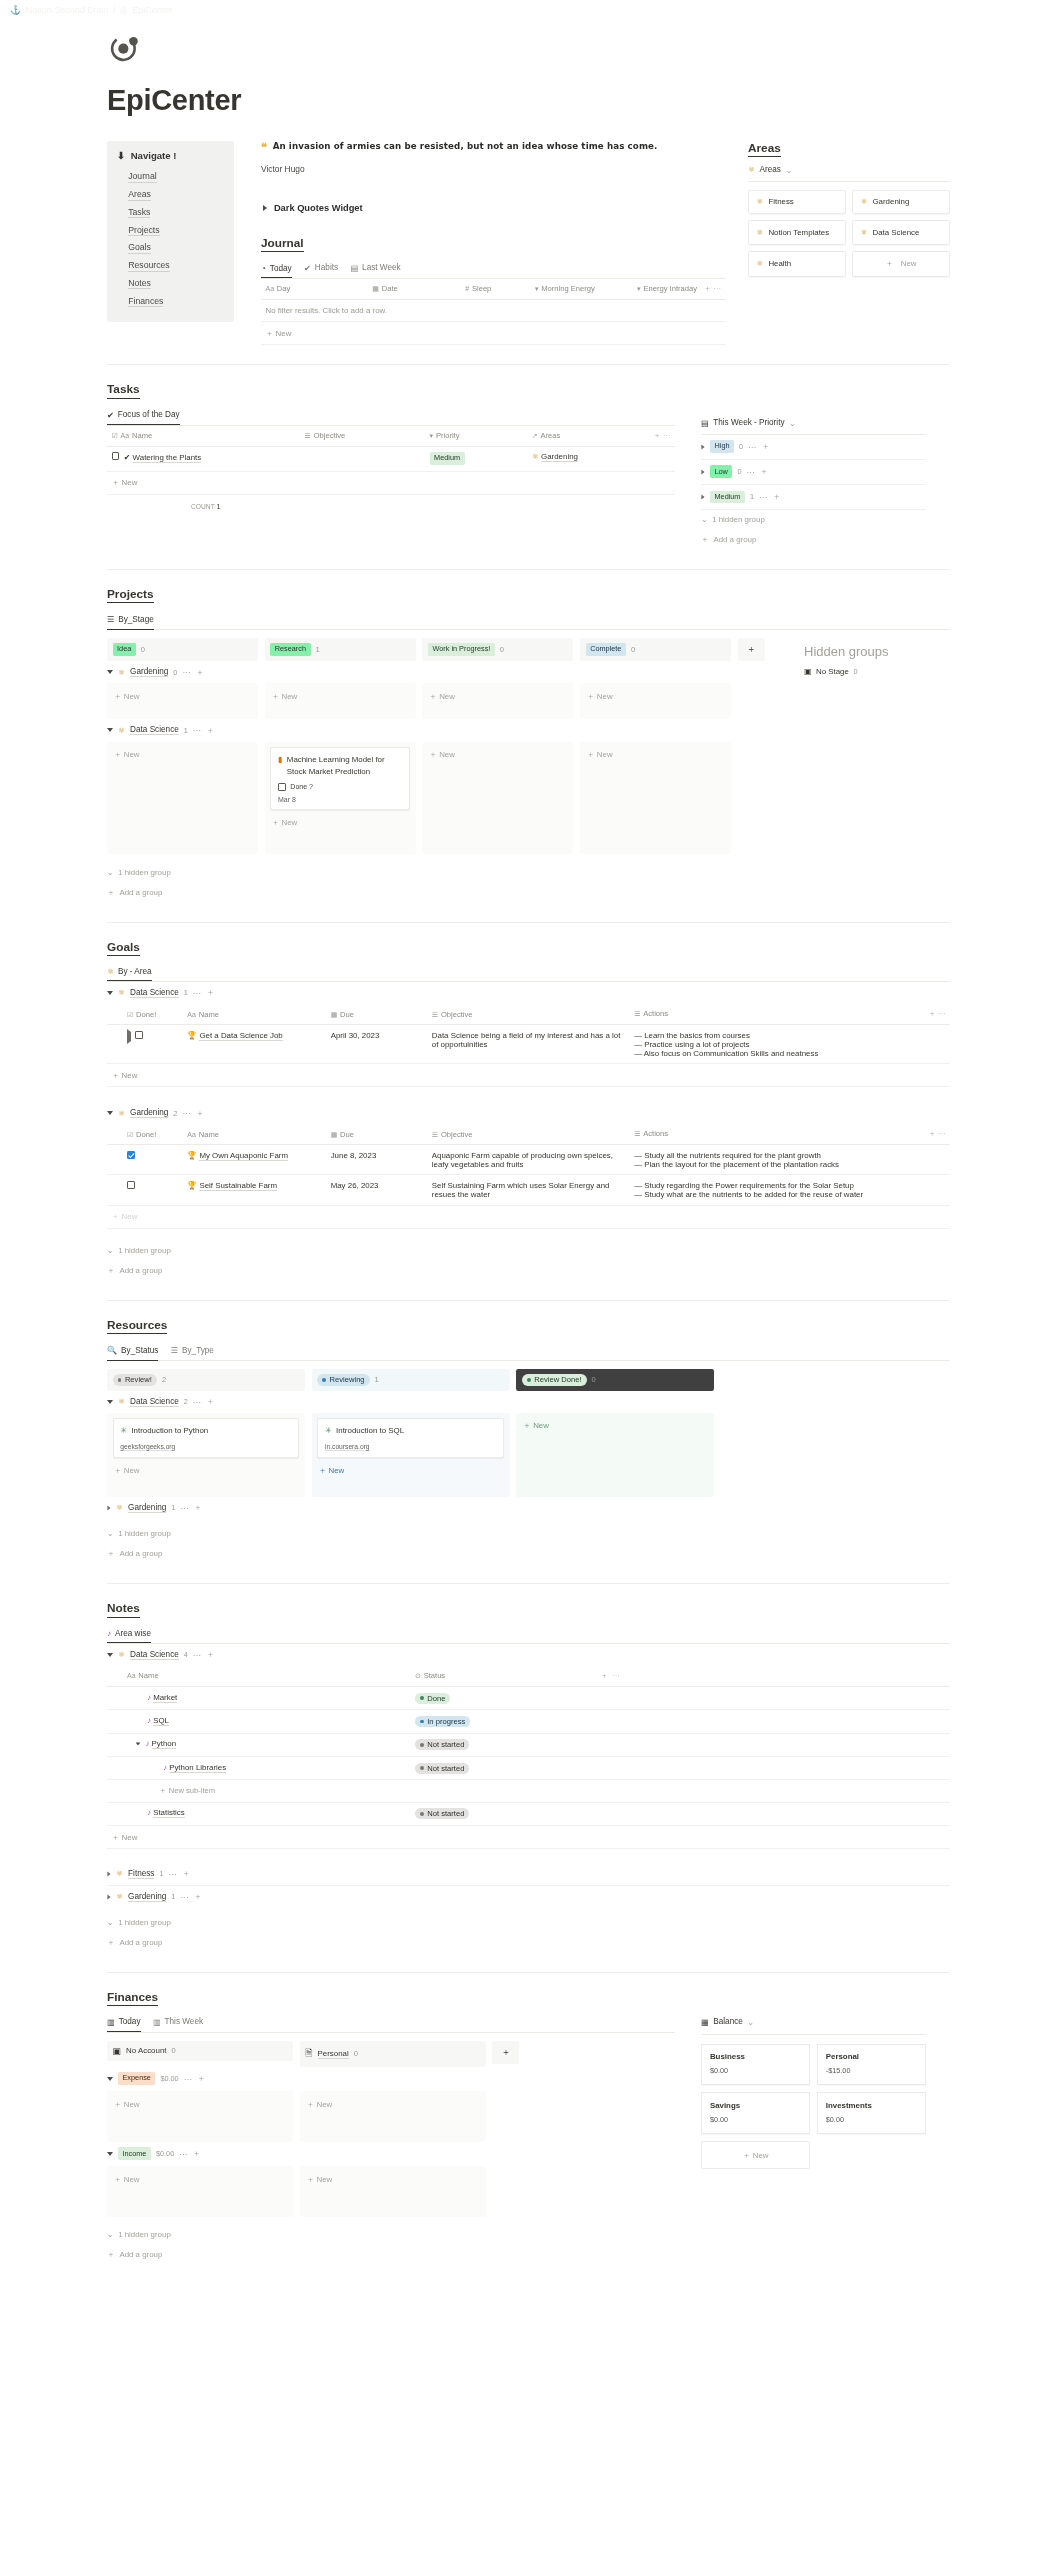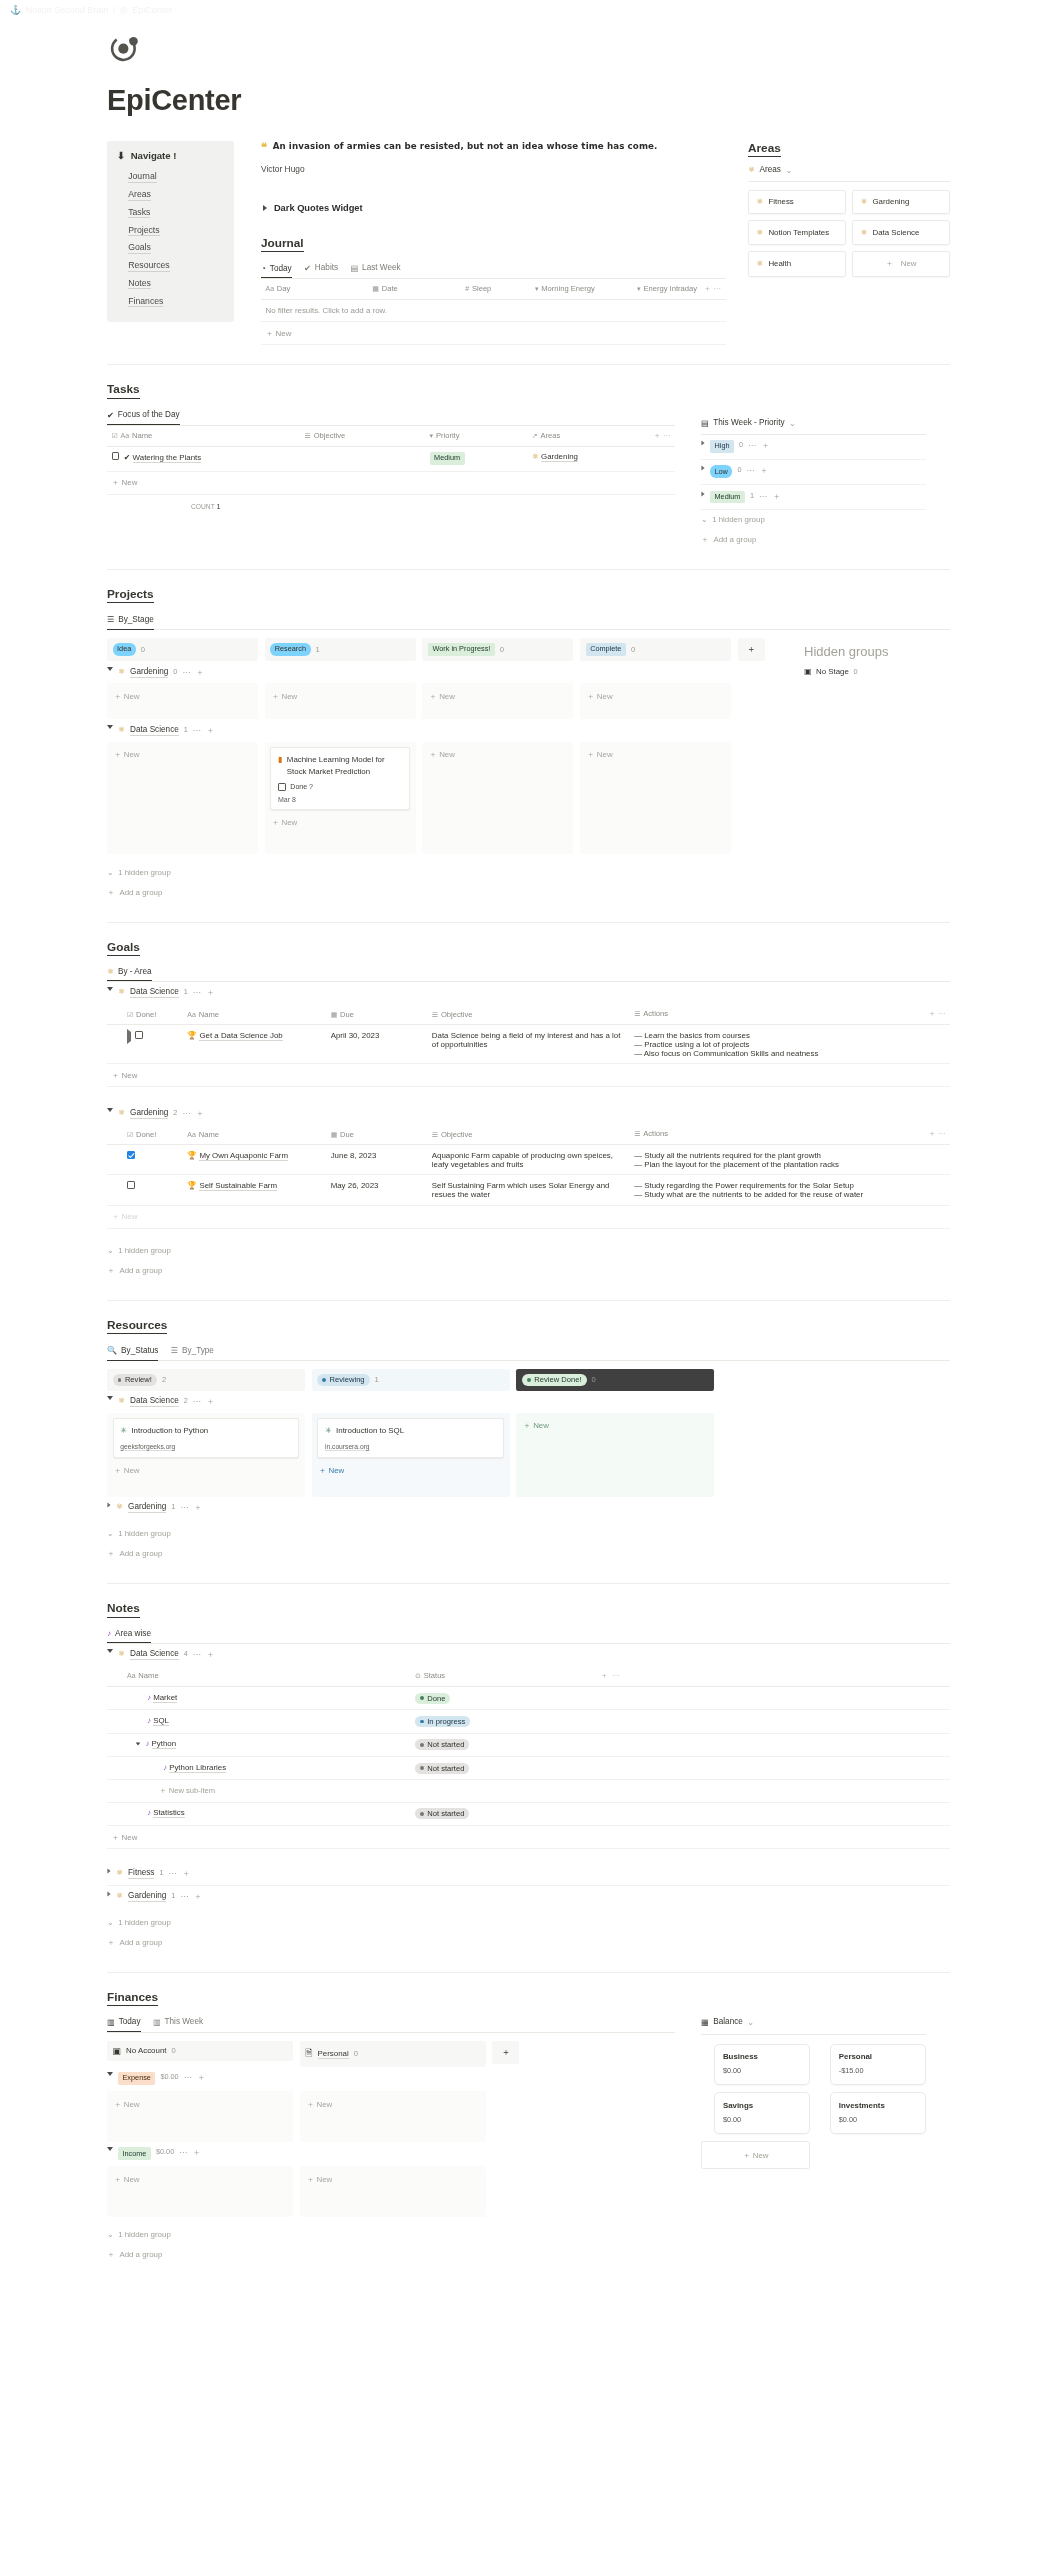"High" .grp { align-items: none -> center }
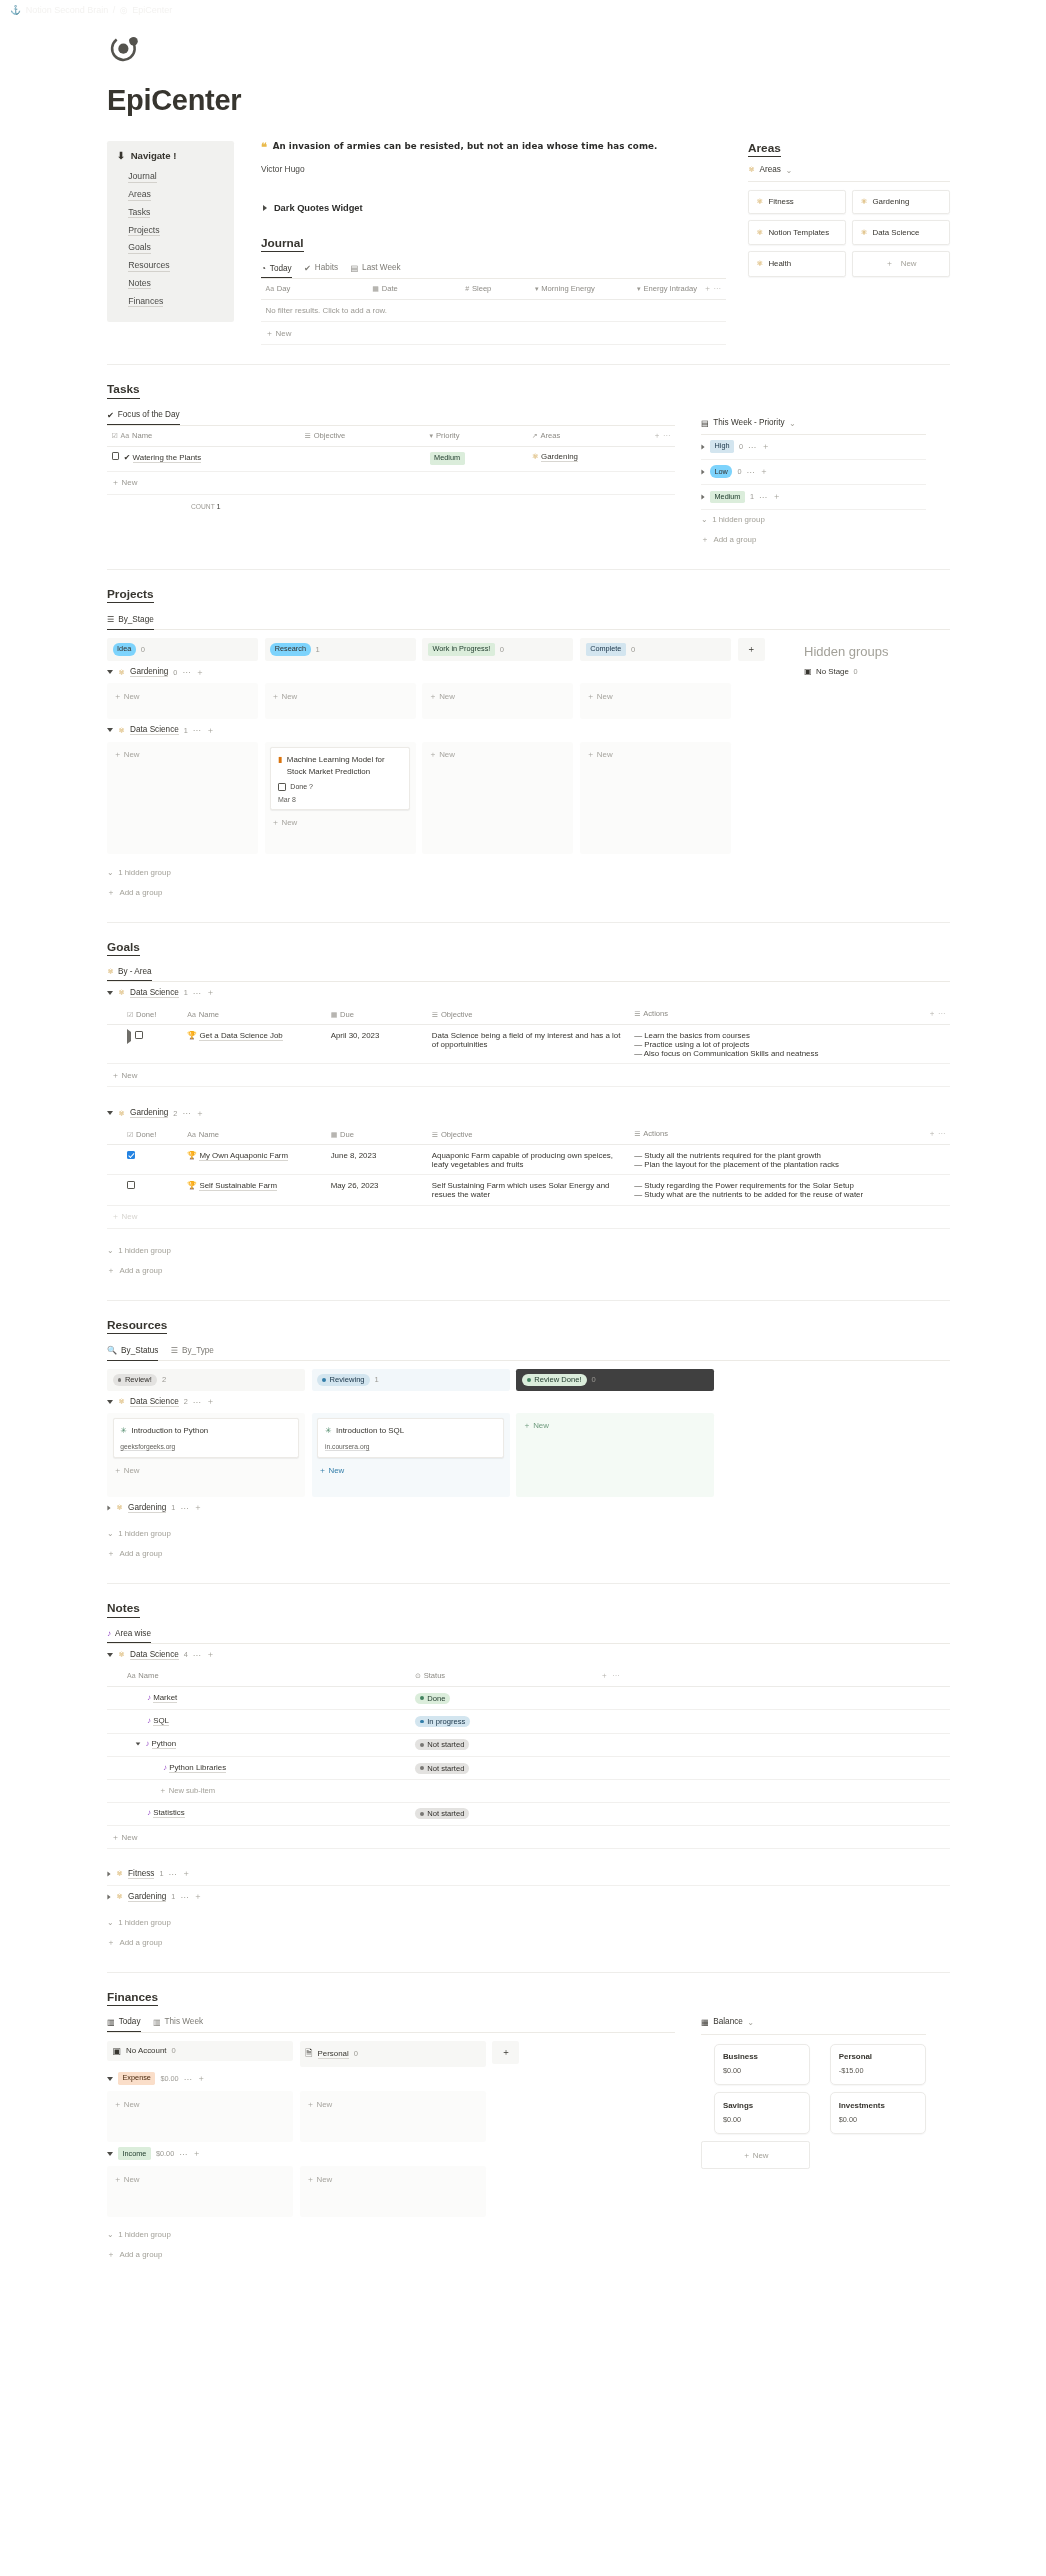"Low" .chip-gray { background: #7dd3fc -> #86efac; border-radius: 6px -> none }
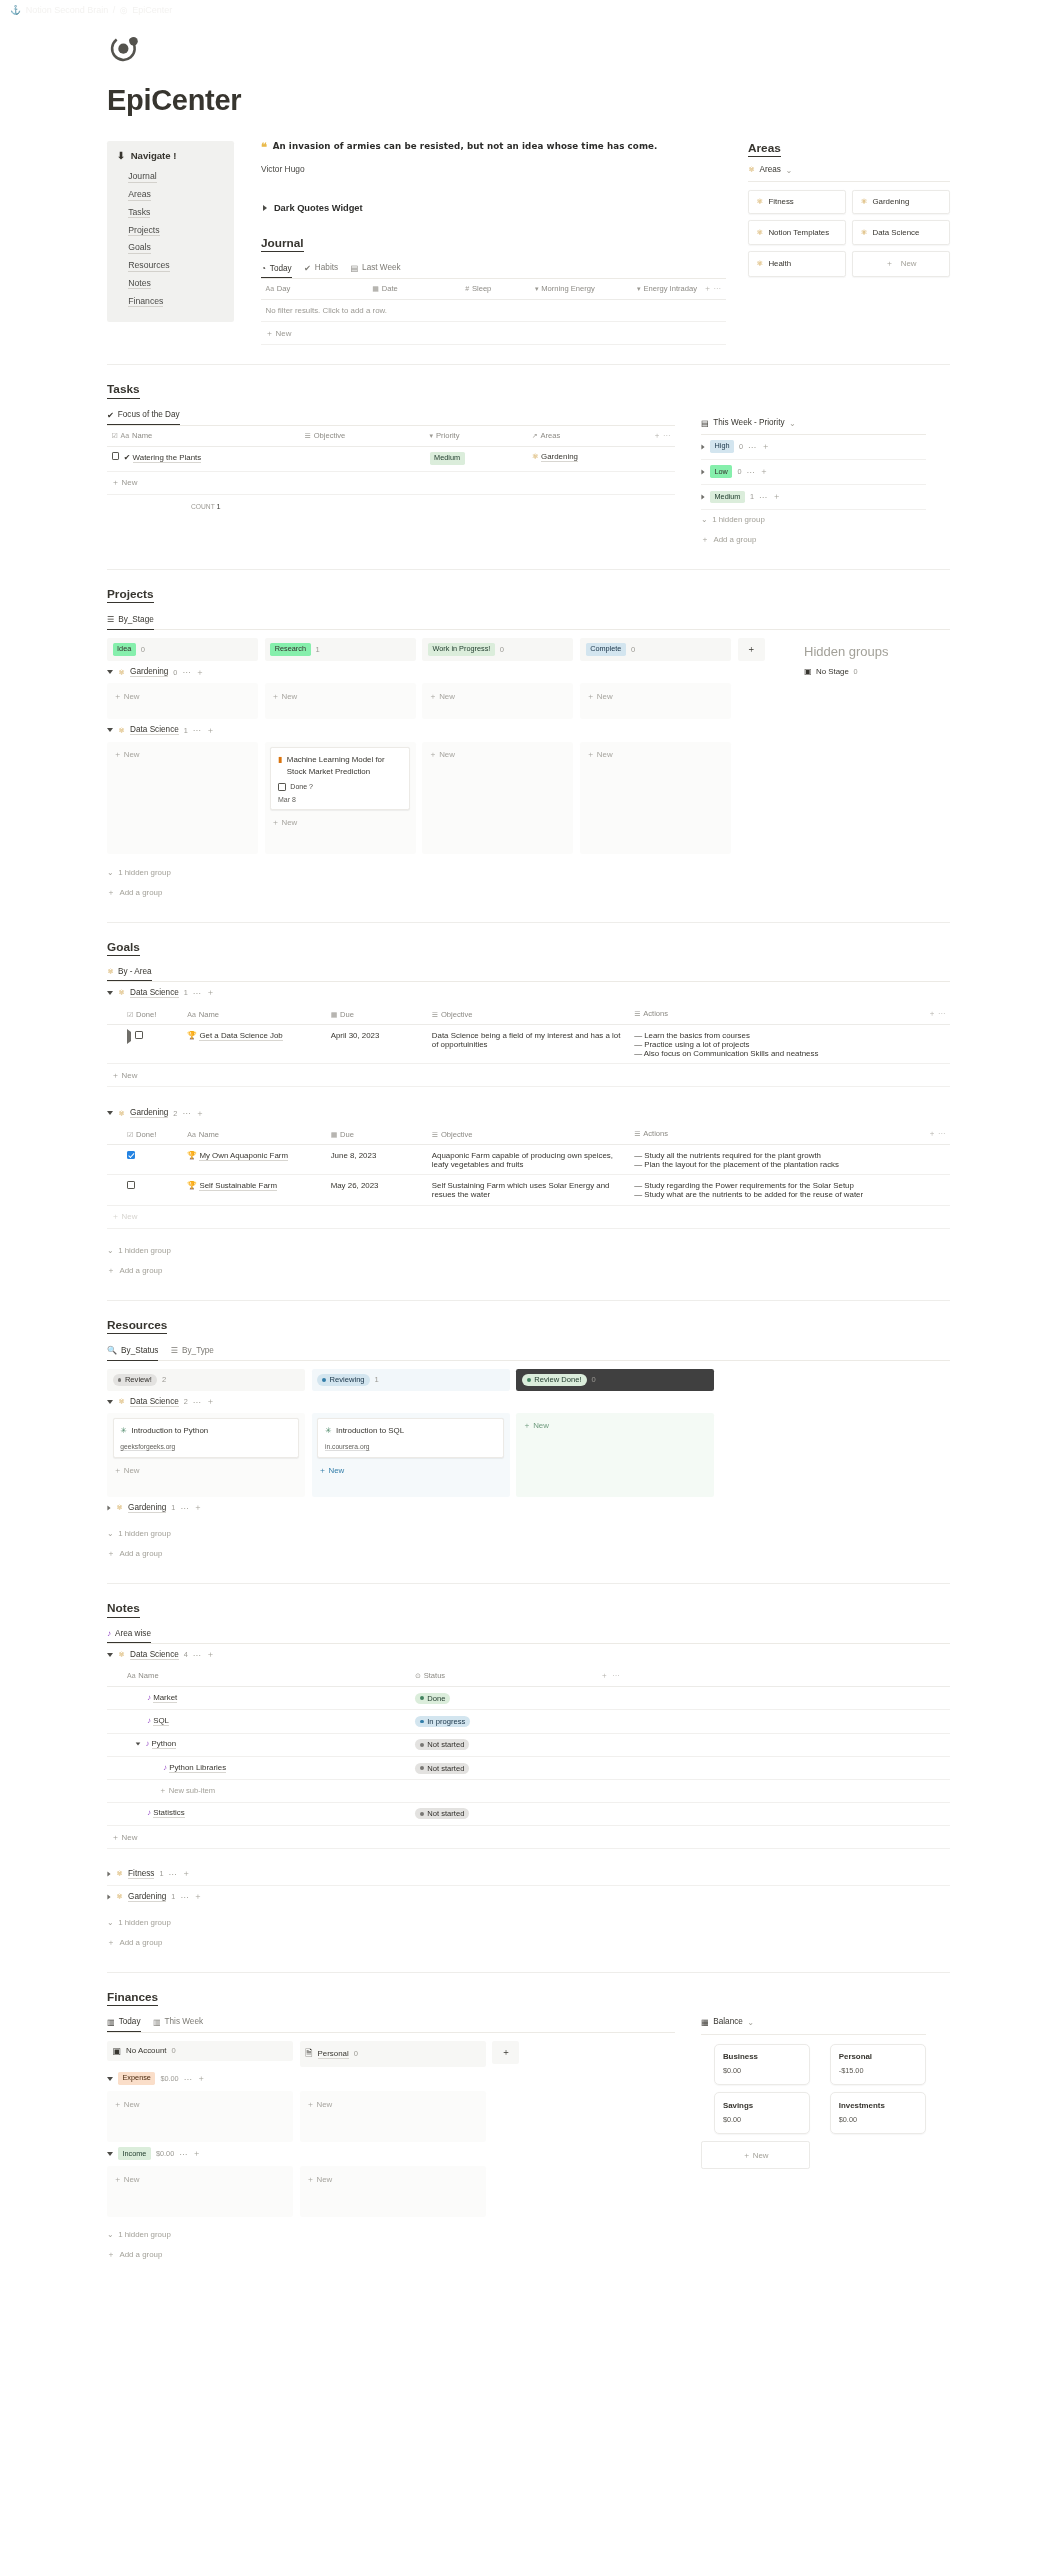"Business" .bal-card { border-radius: 5px -> 0; margin-left: 13px -> none }
